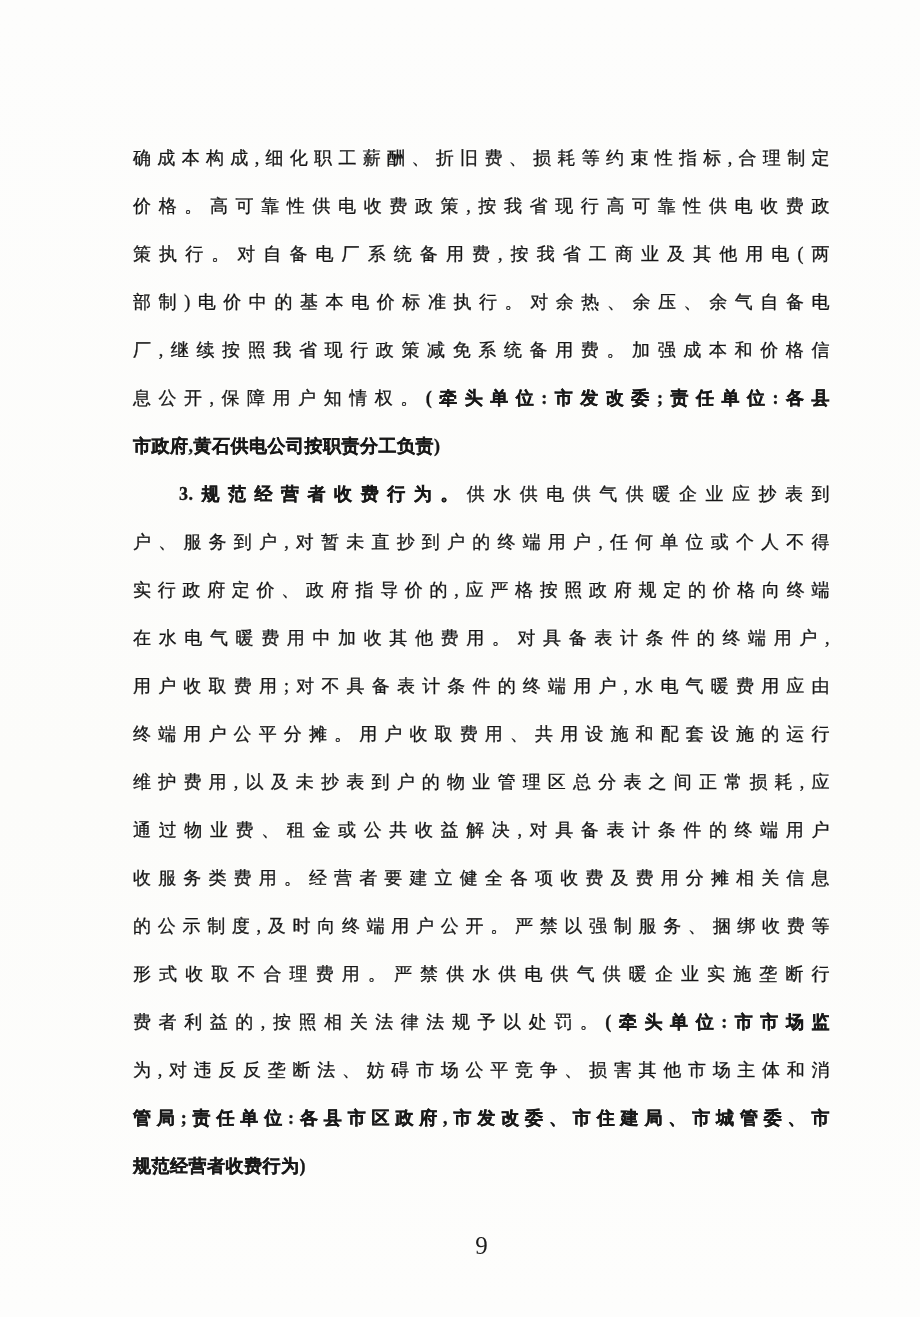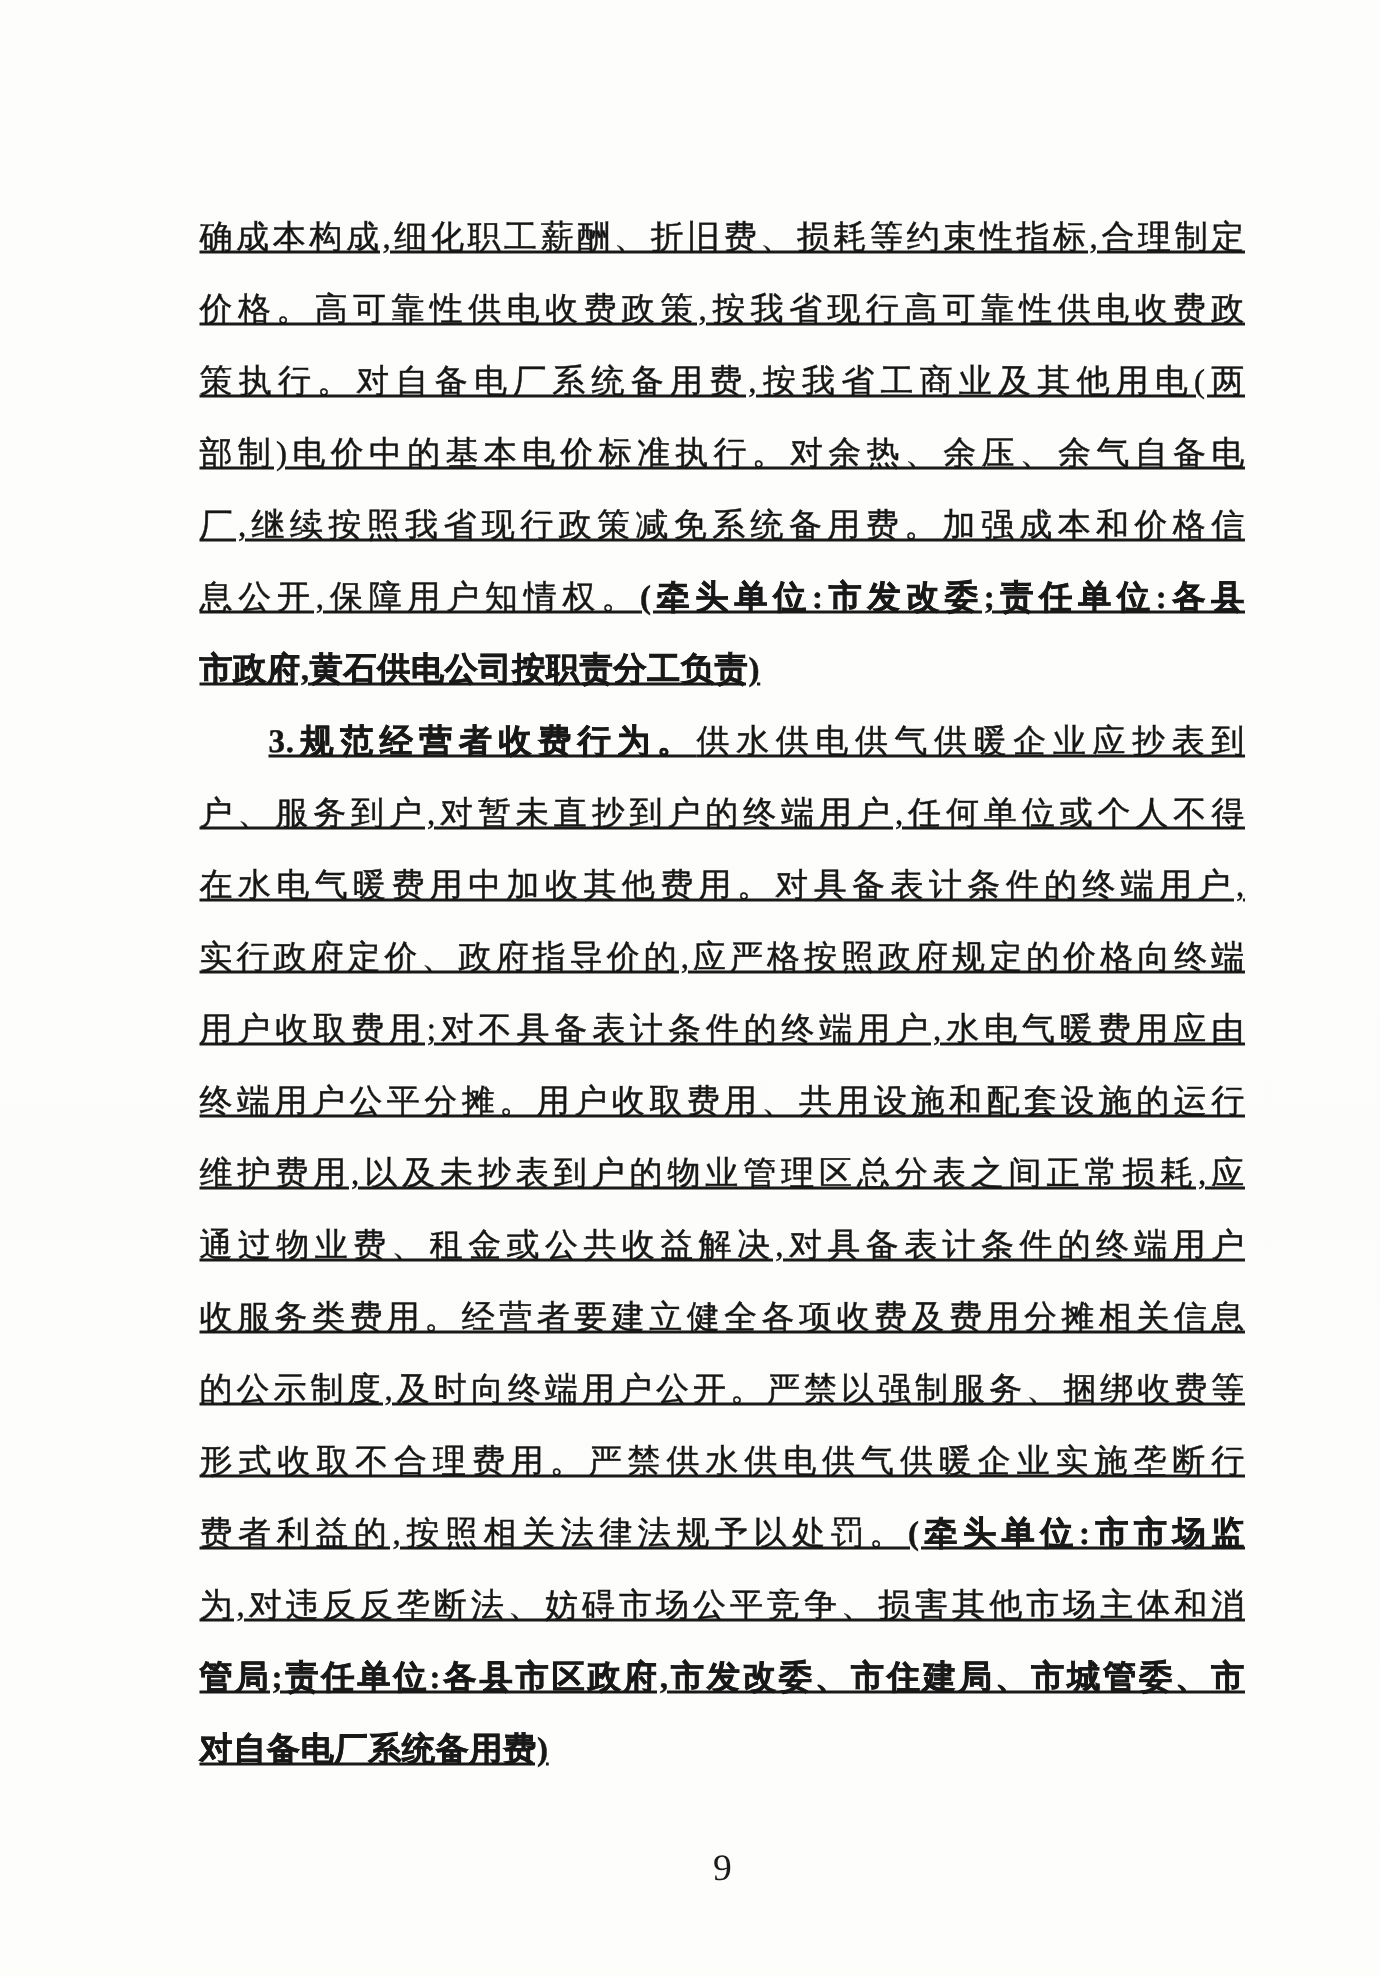"确成本构成,细化职工薪酬、折旧费、损耗等约束性指标,合理制定" .line { font-size: 22px -> 18px; text-decoration: underline -> none }
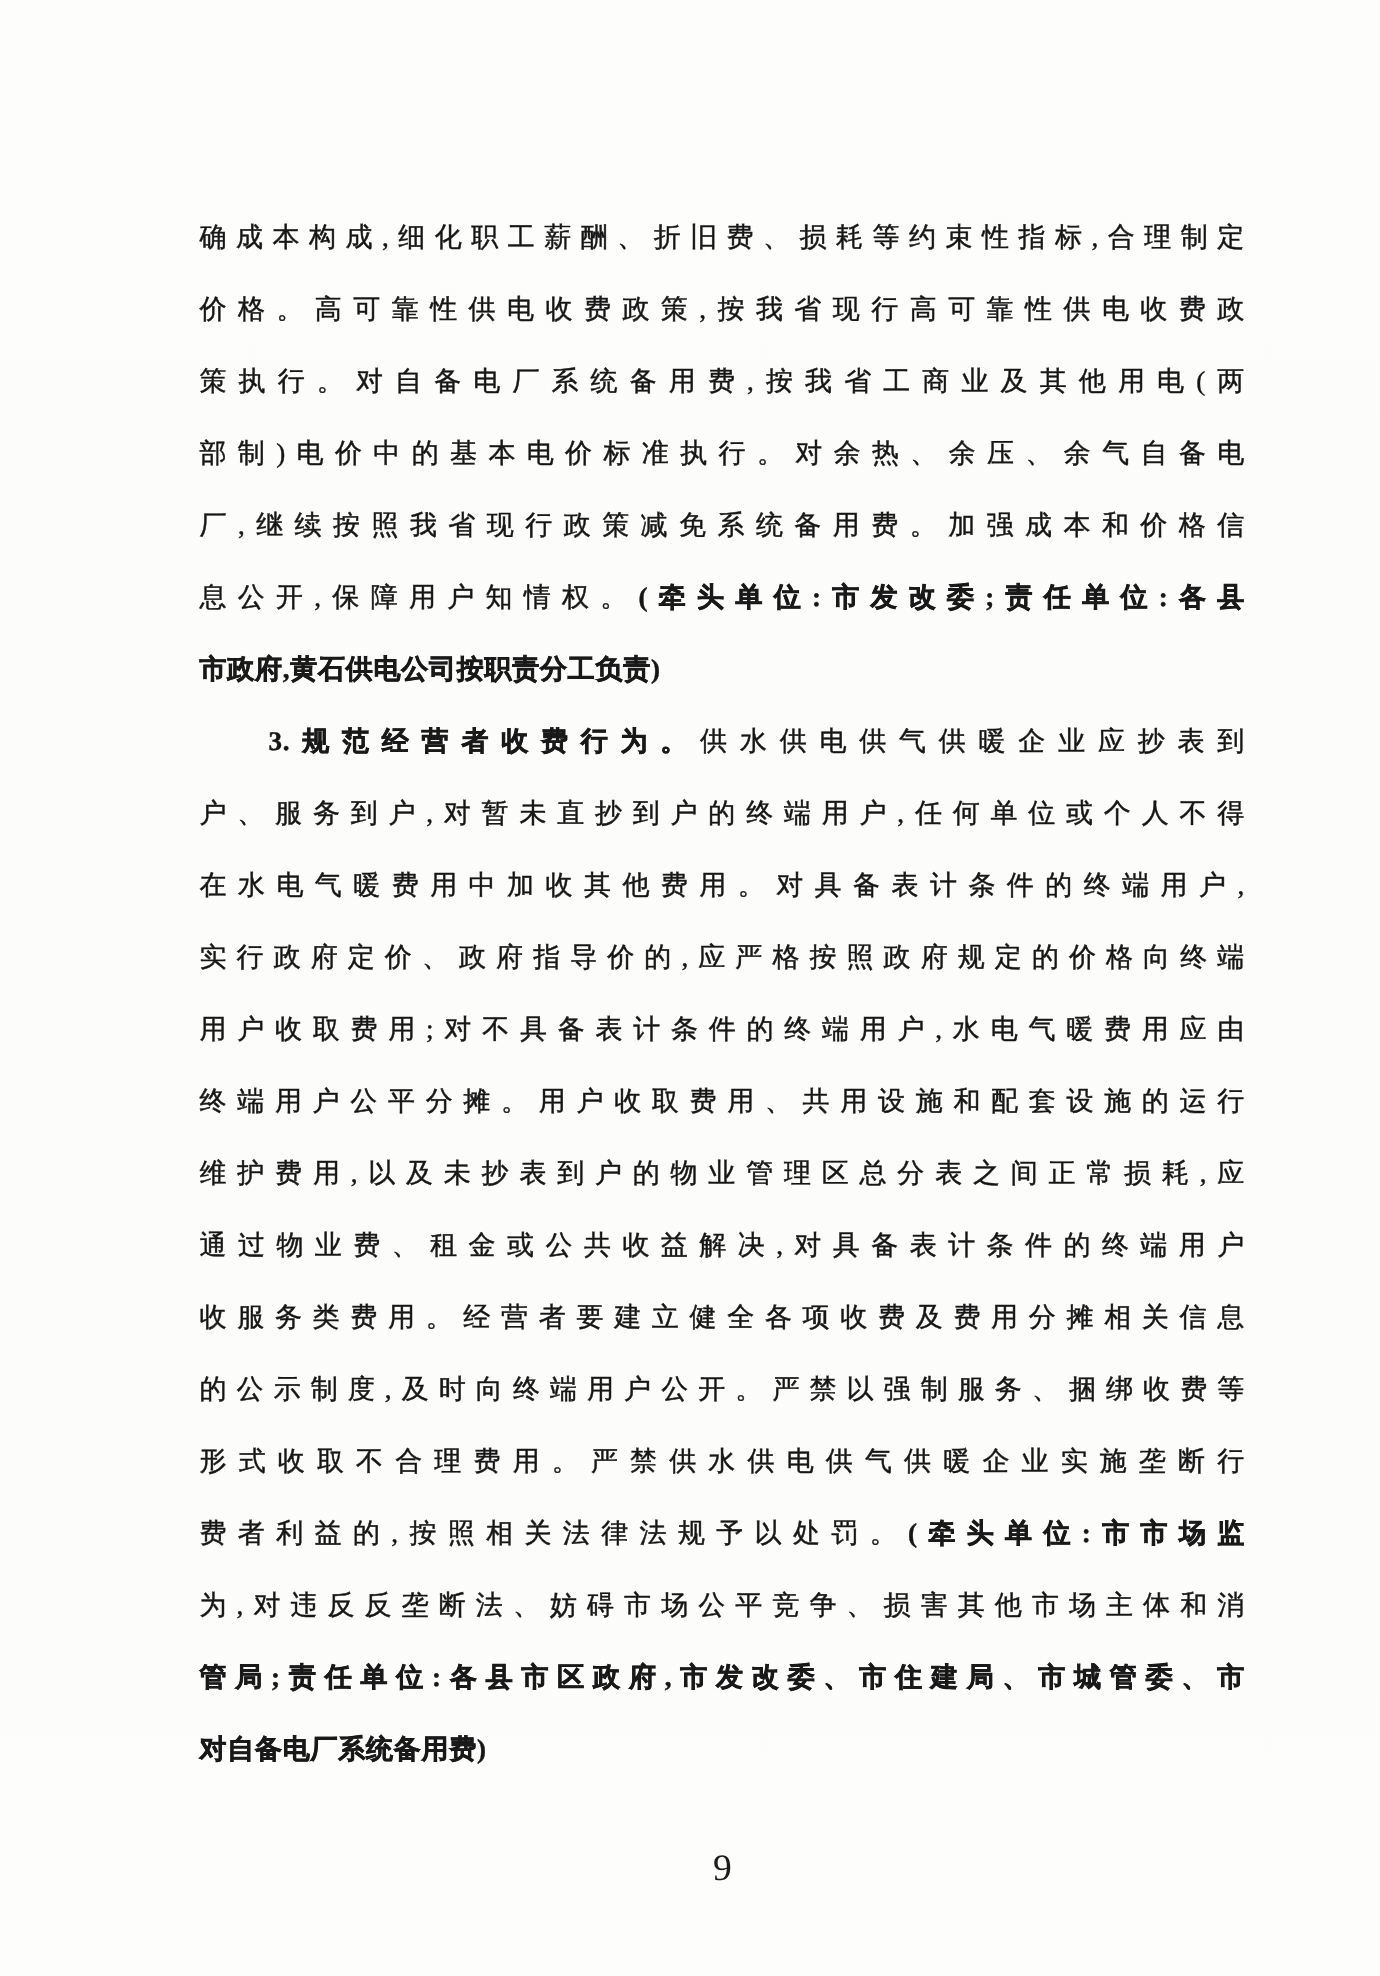"在水电气暖费用中加收其他费用。对具备表计条件的终端用户," div.line { order: before "实行政府定价、政府指导价的,应严格按照政府规定的价格向终端" -> after "实行政府定价、政府指导价的,应严格按照政府规定的价格向终端" }
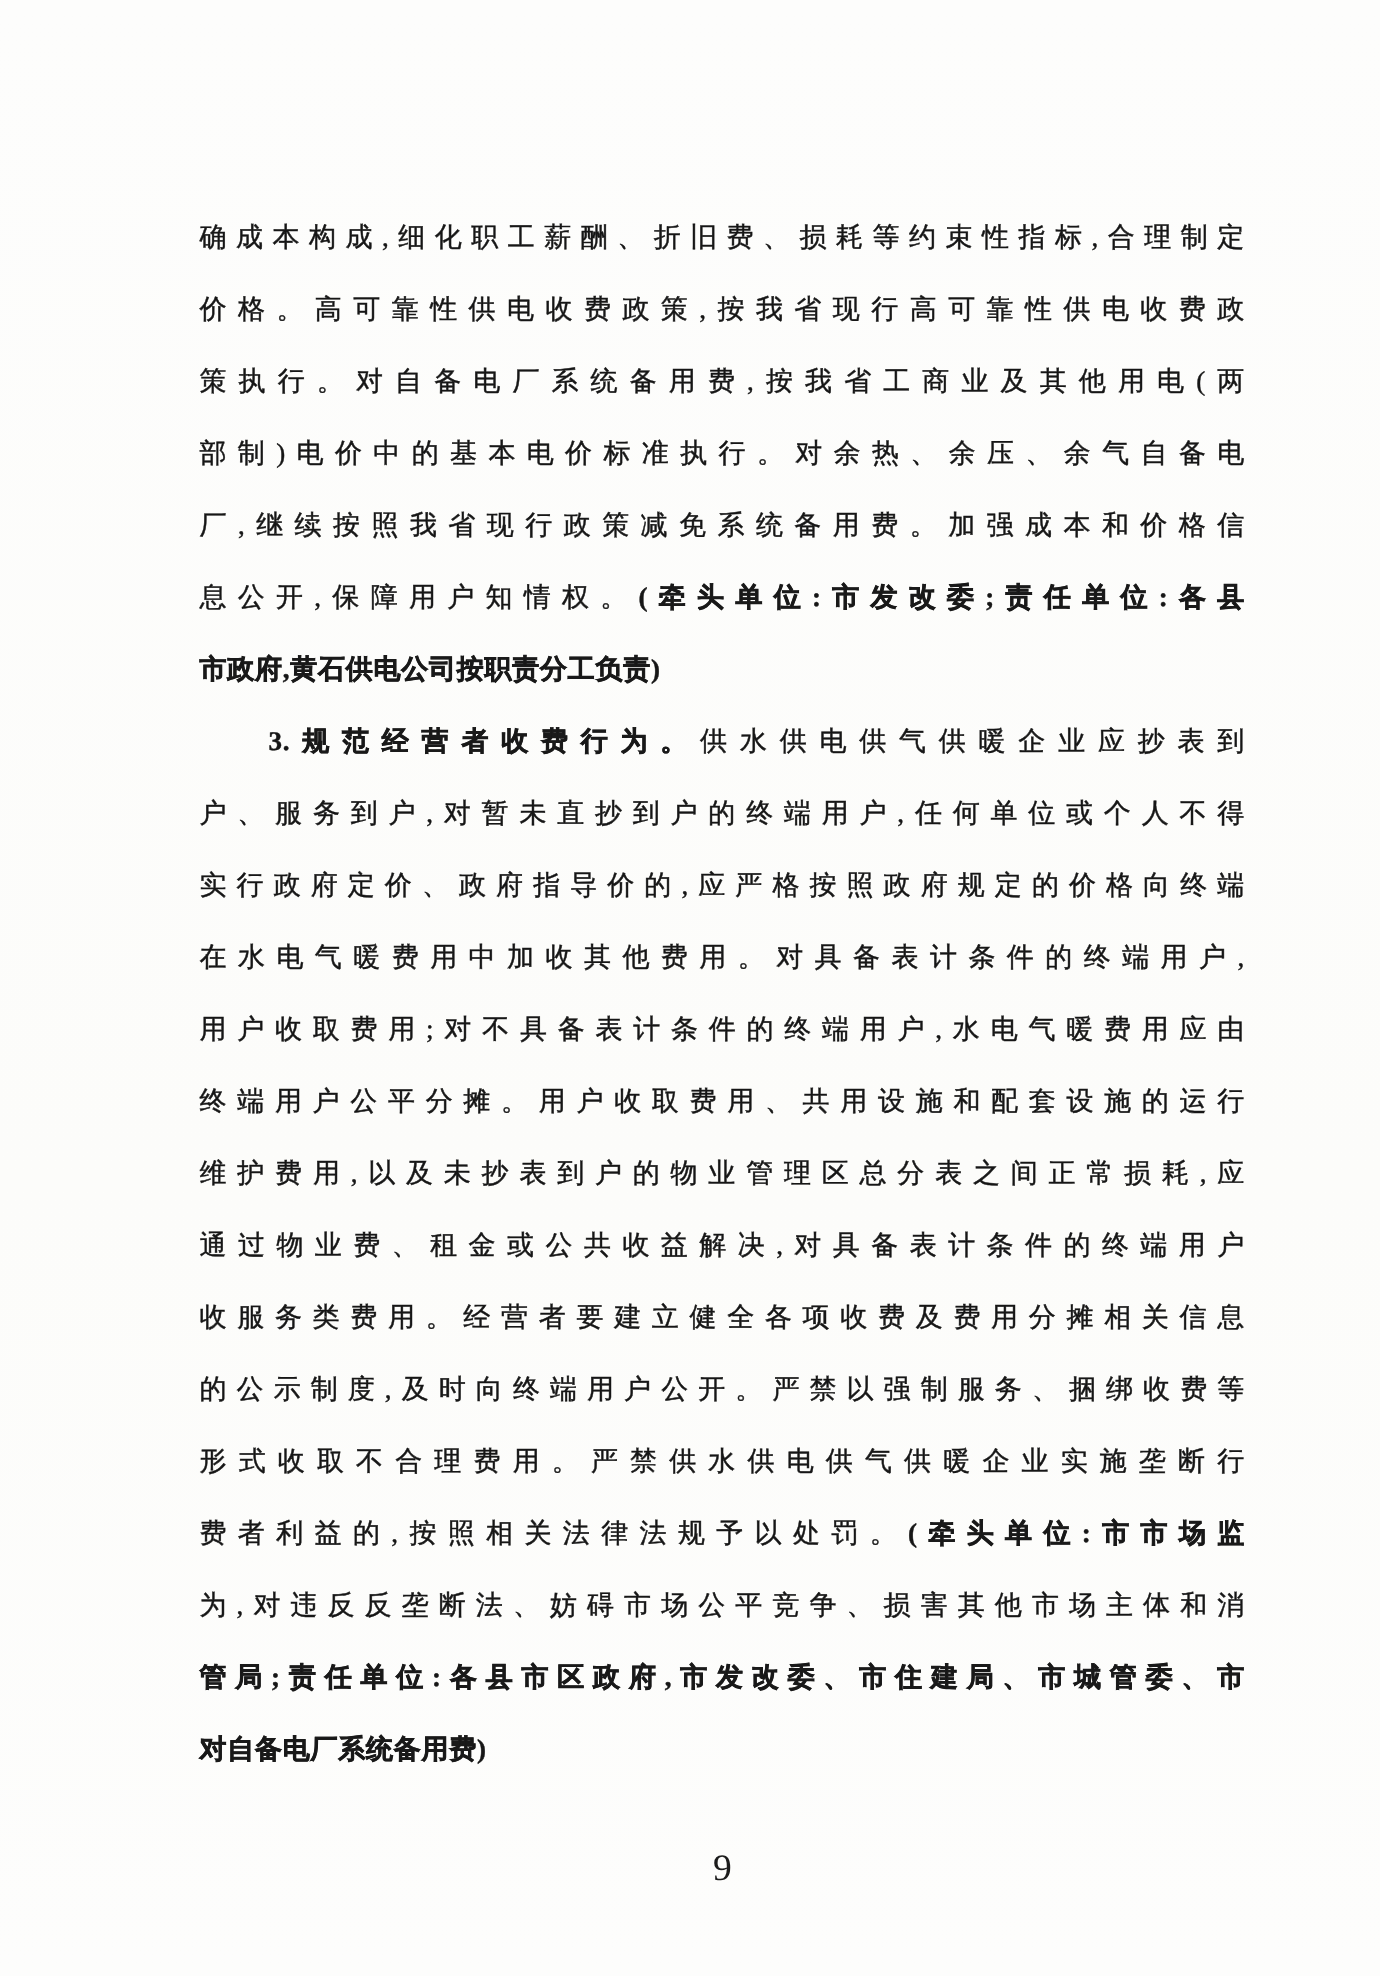"对自备电厂系统备用费)" span.bold { text: 对自备电厂系统备用费 -> 规范经营者收费行为 }
